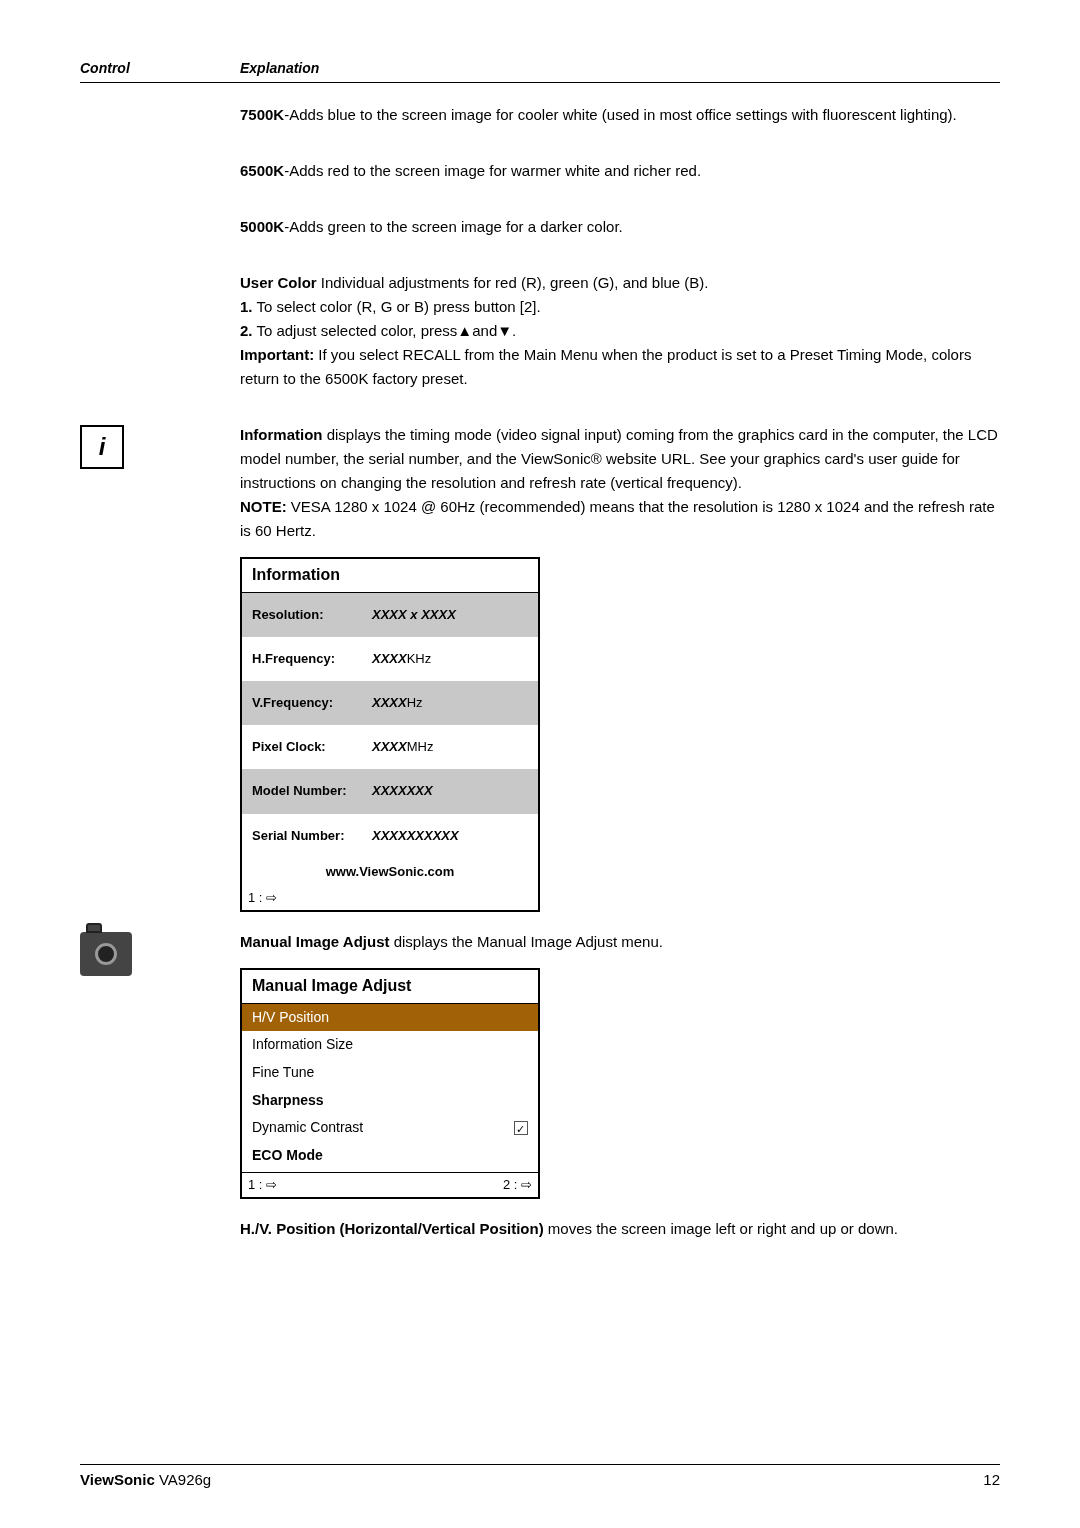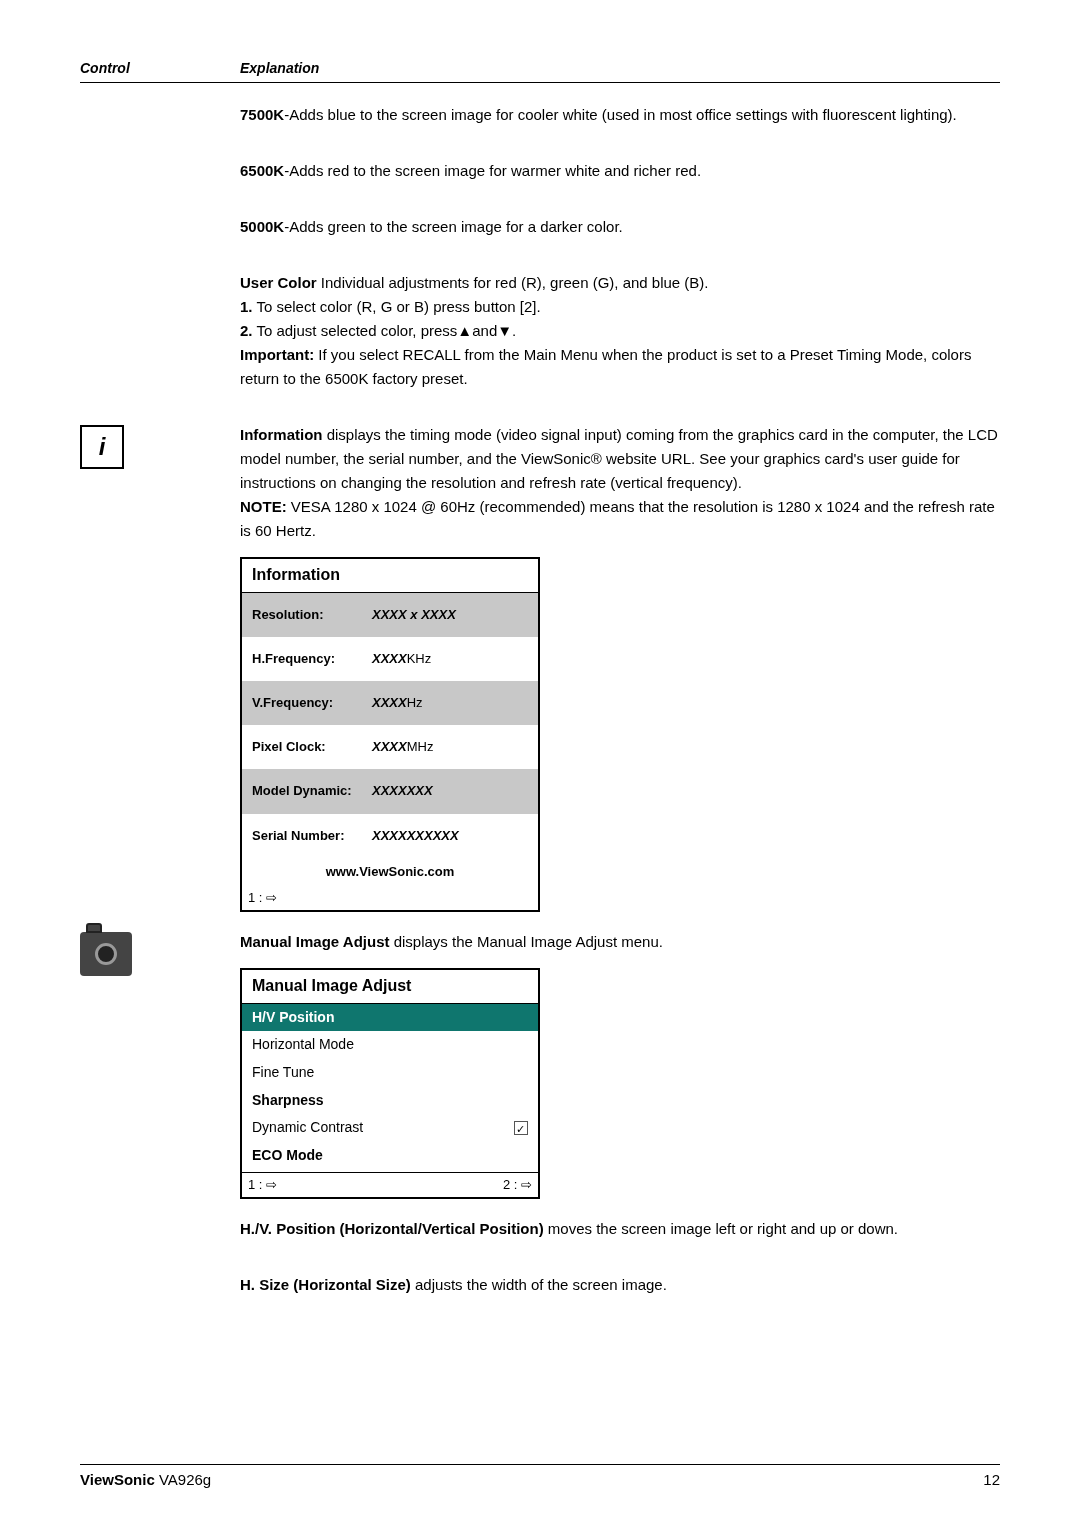"Model Dynamic:" span.info-label { text: Dynamic -> Number }
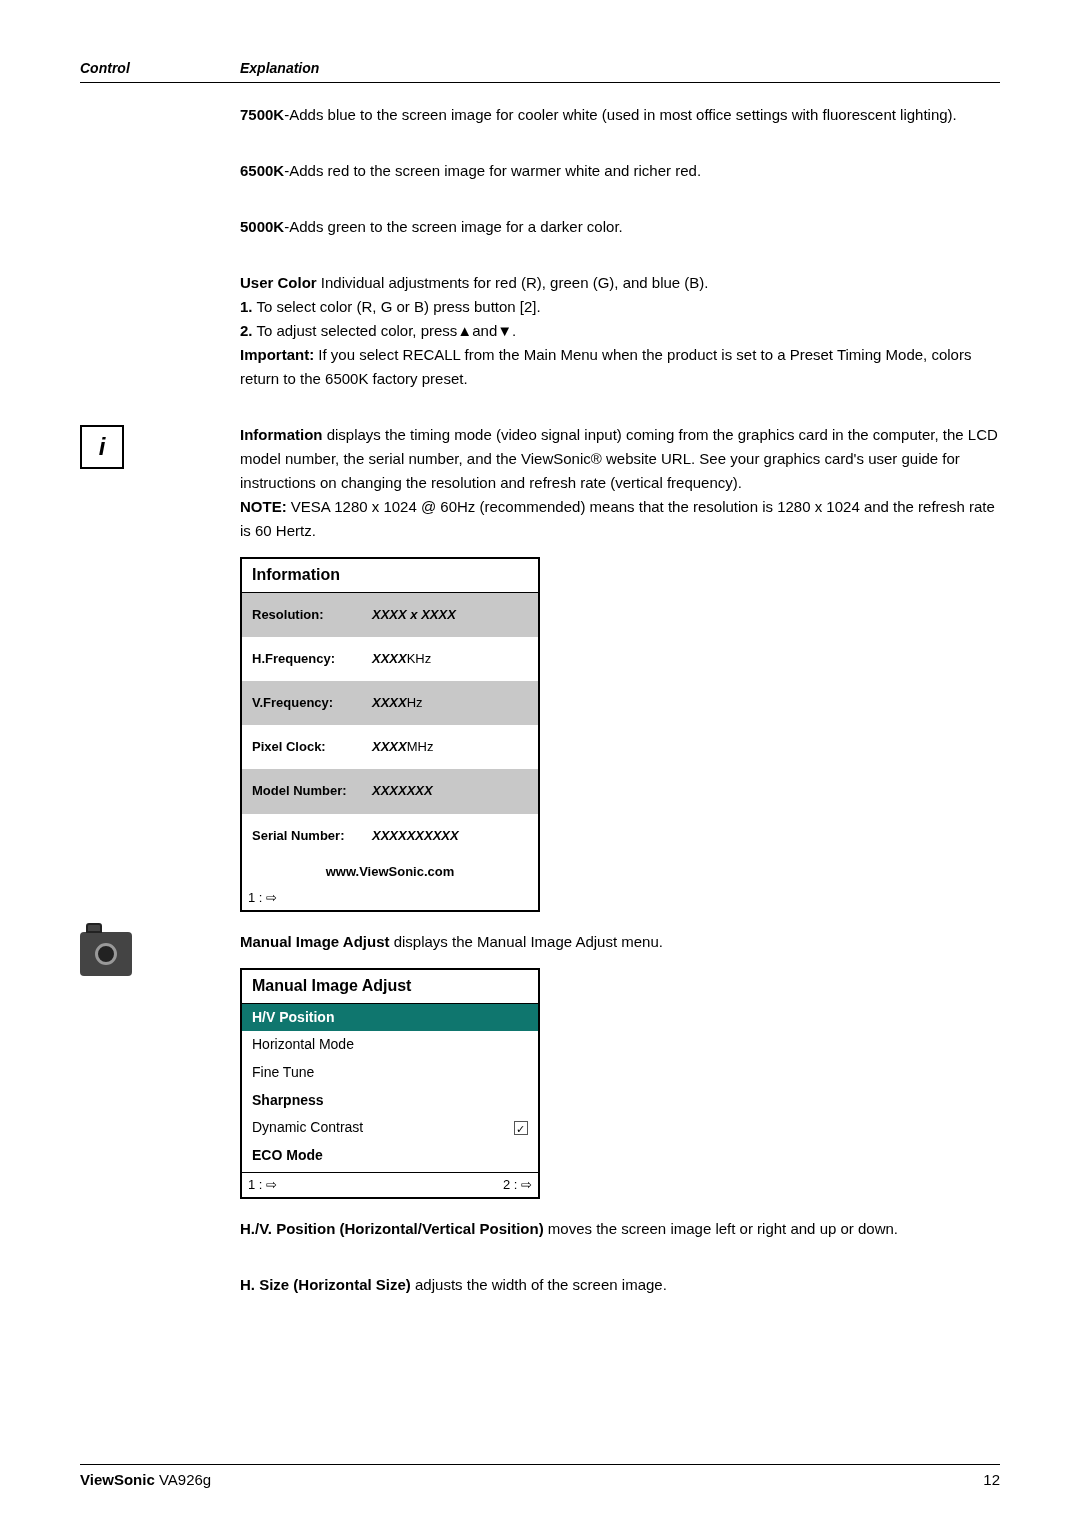"H/V Position" .mia-row.selected { background: #0f766e -> #a16207; font-weight: bold -> normal }
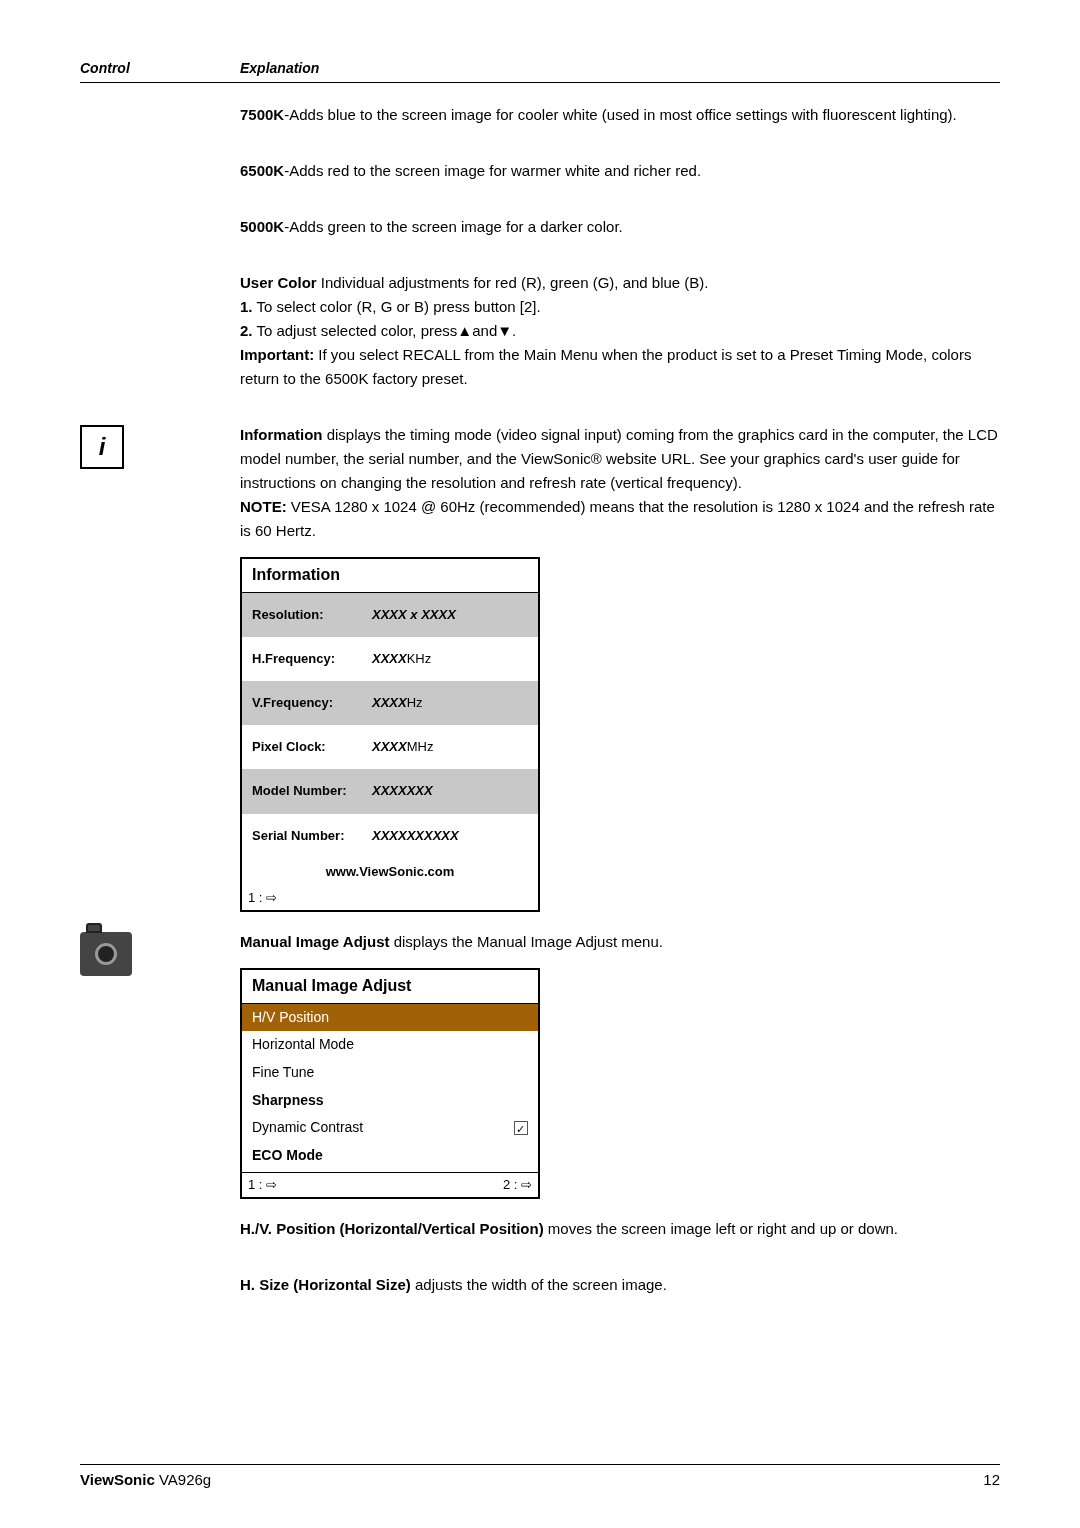"Horizontal Mode" span { text: Horizontal Mode -> Information Size }
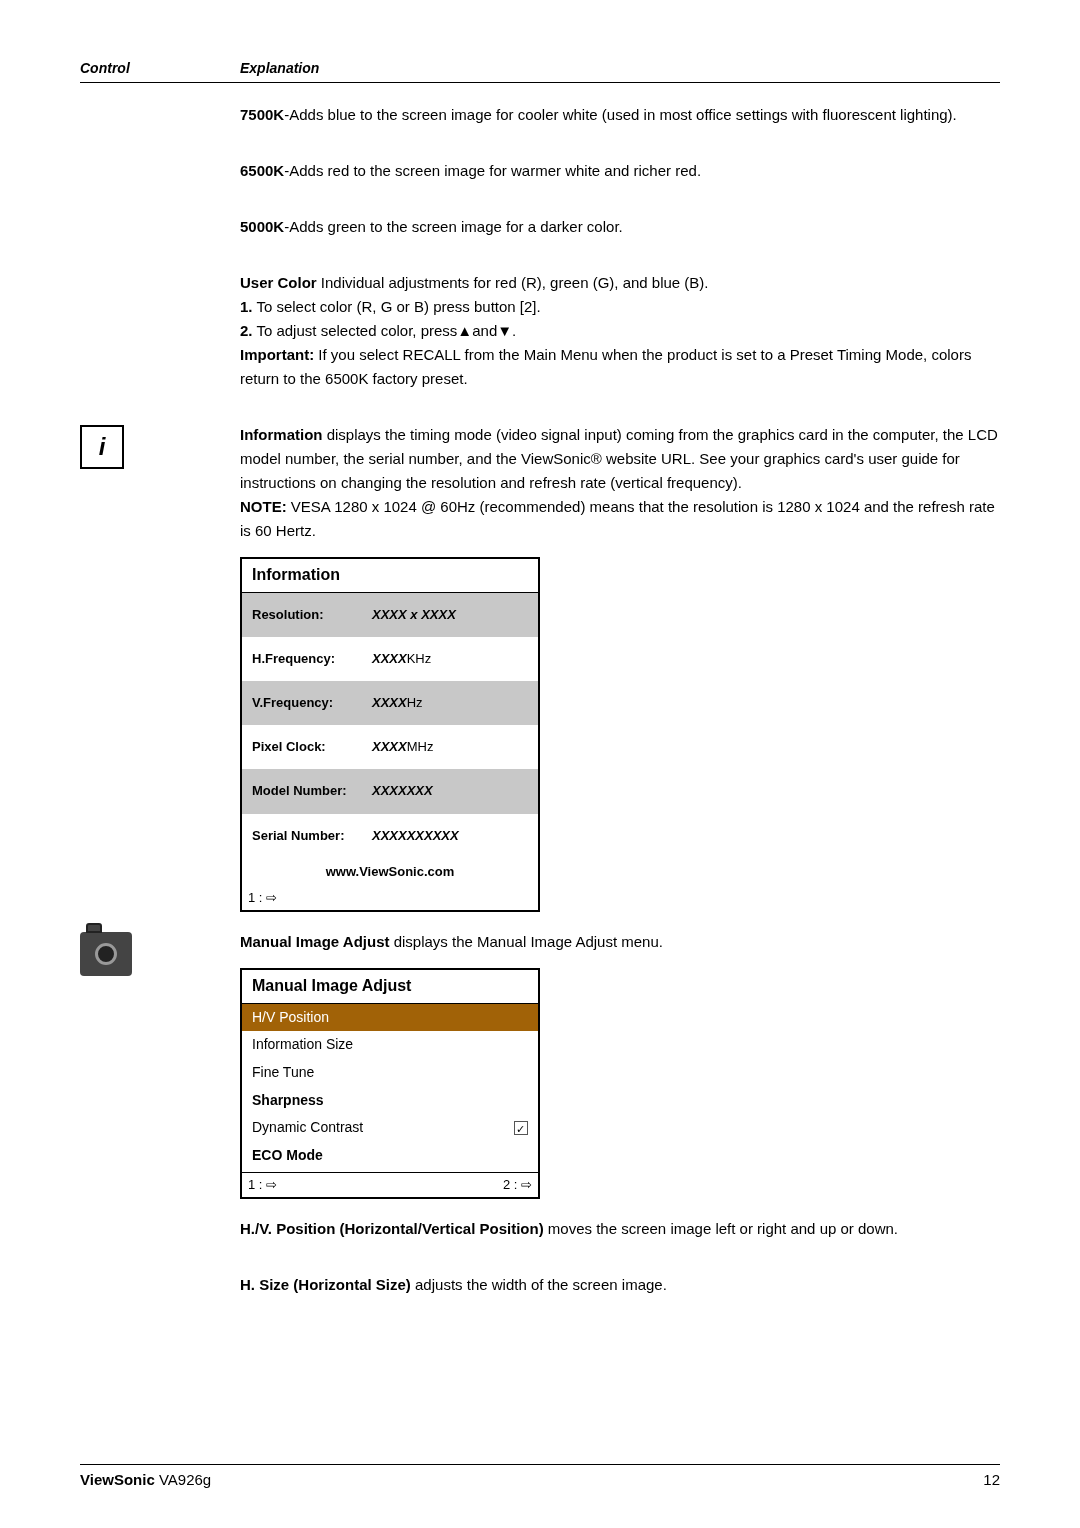"H. Size (Horizontal Size) adjusts" div.content-row { html: <div> <div></div> <div> <strong>H. Size (Horizontal Size)</strong><span> adjusts the width of the screen image.</span> </div> </div> -> none }
